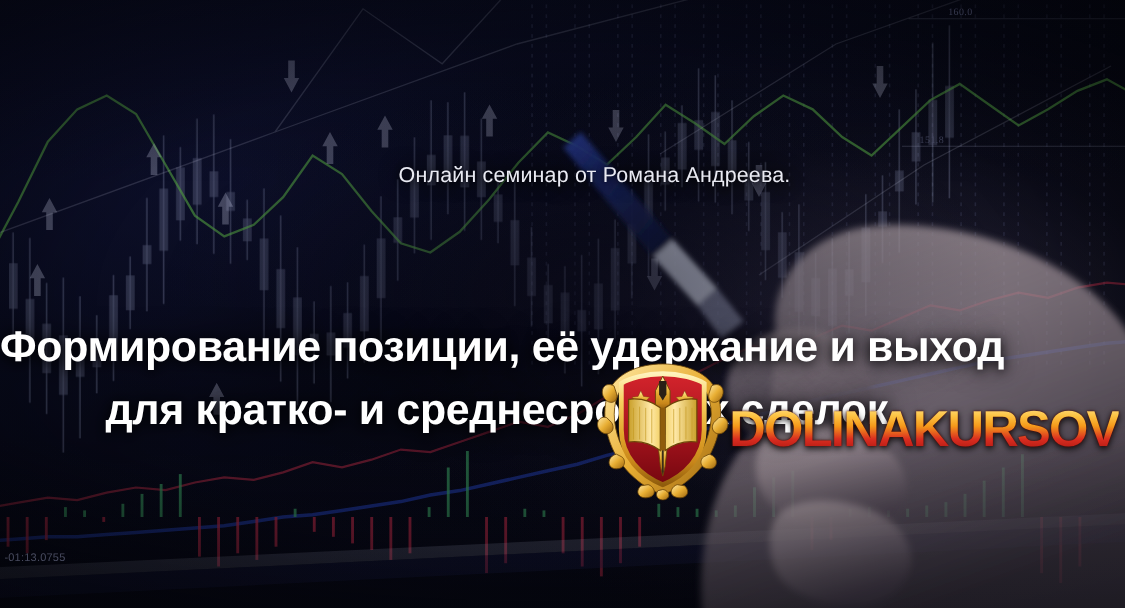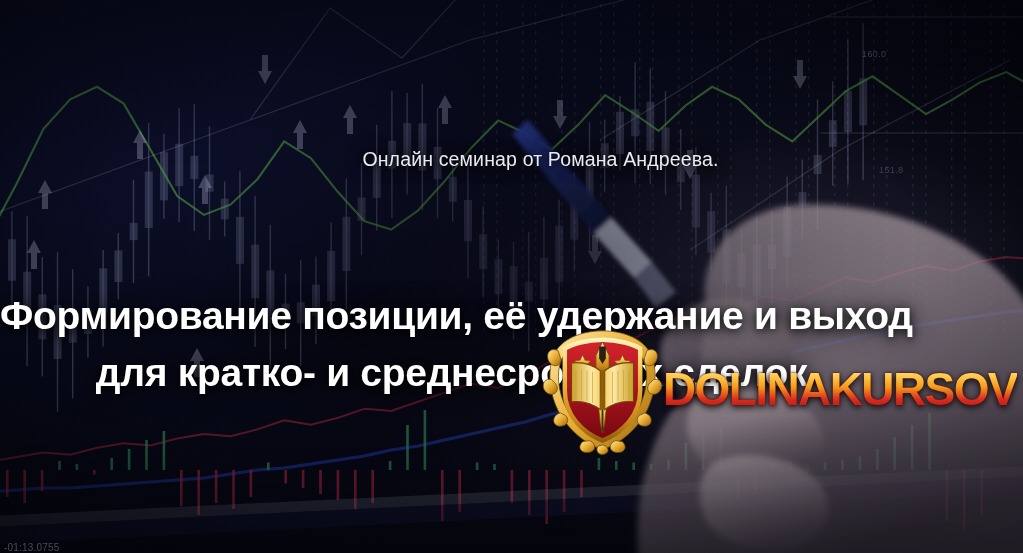"160.0" .price-tag { font-family: Liberation Sans, sans-serif -> Liberation Serif, serif; margin-top: 43px -> none }
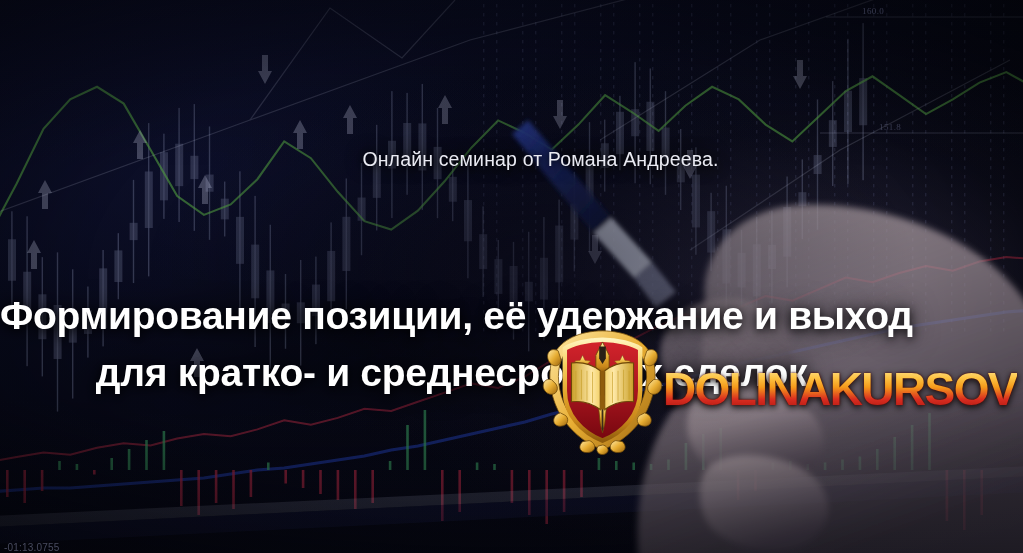"151.8" #tag-mid { left: 879px -> 836px }
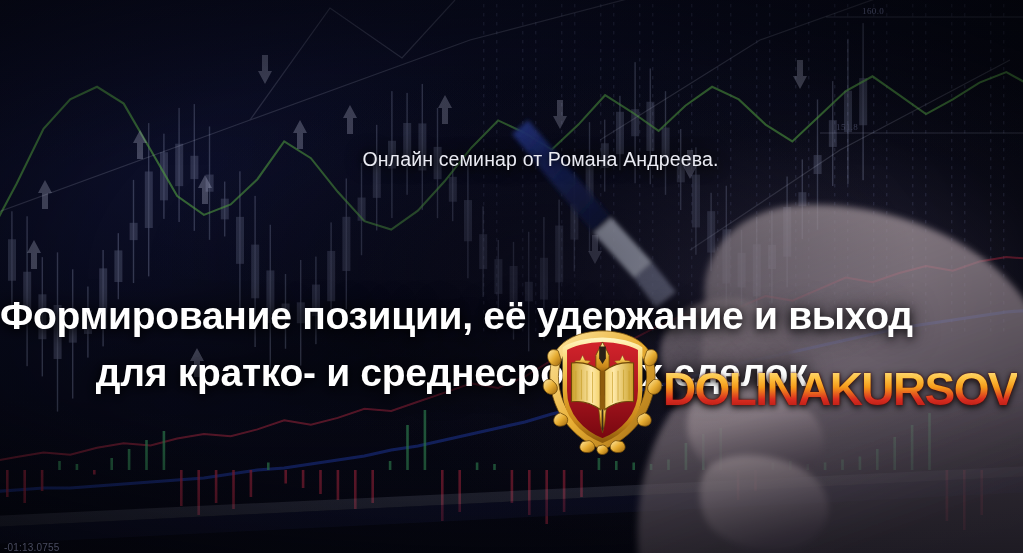"-01:13.0755" #tag-ticker { top: 542px -> 502px }
